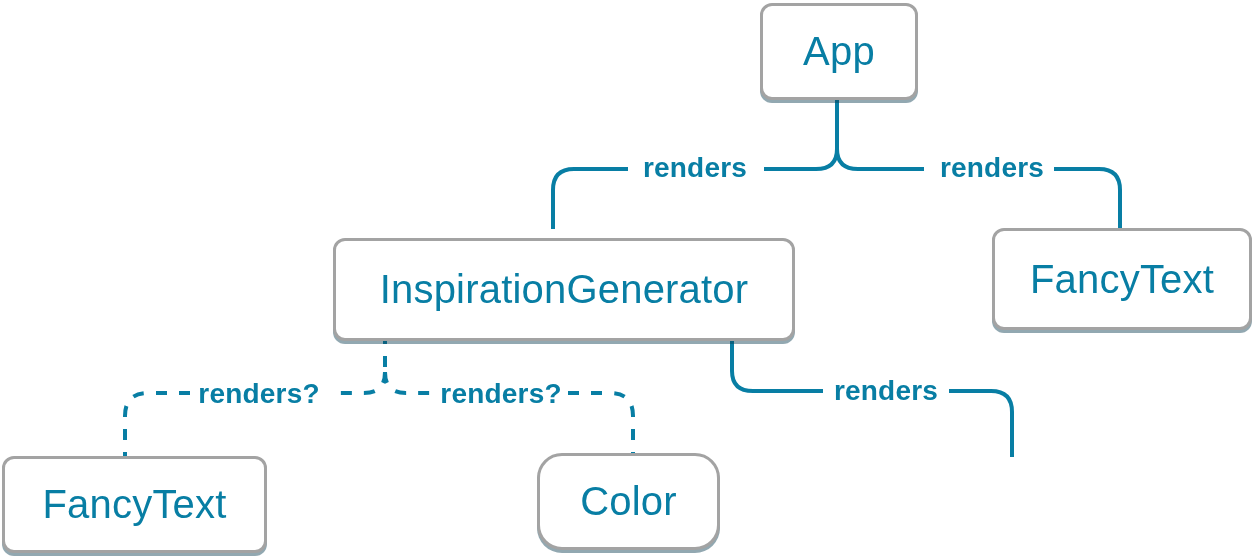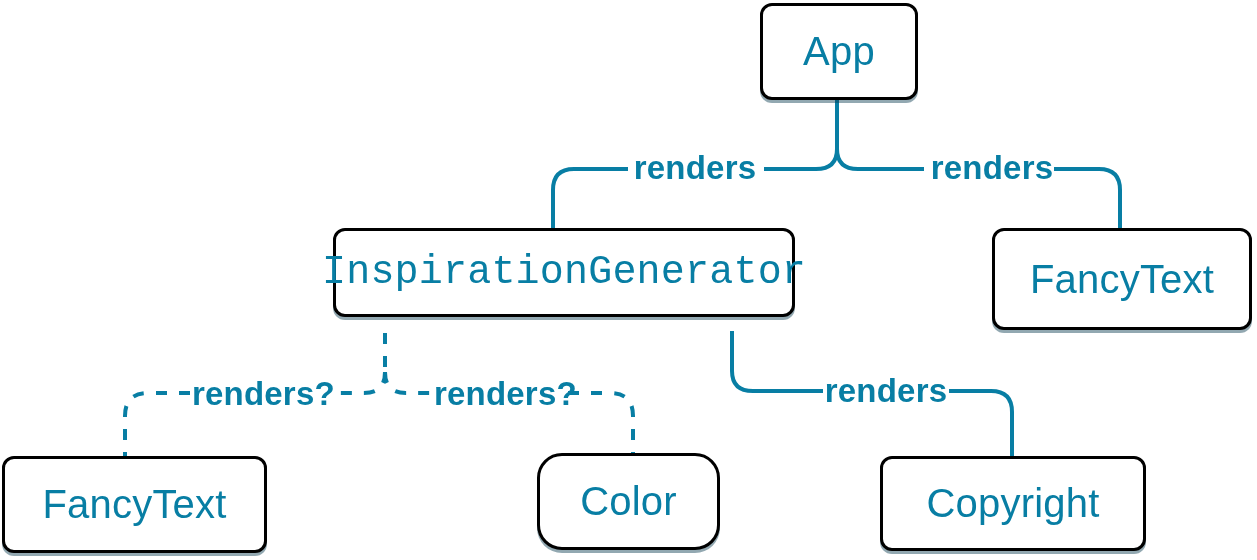"App" .node { border: 3px solid #000000 -> 3px solid #a3a3a3 }
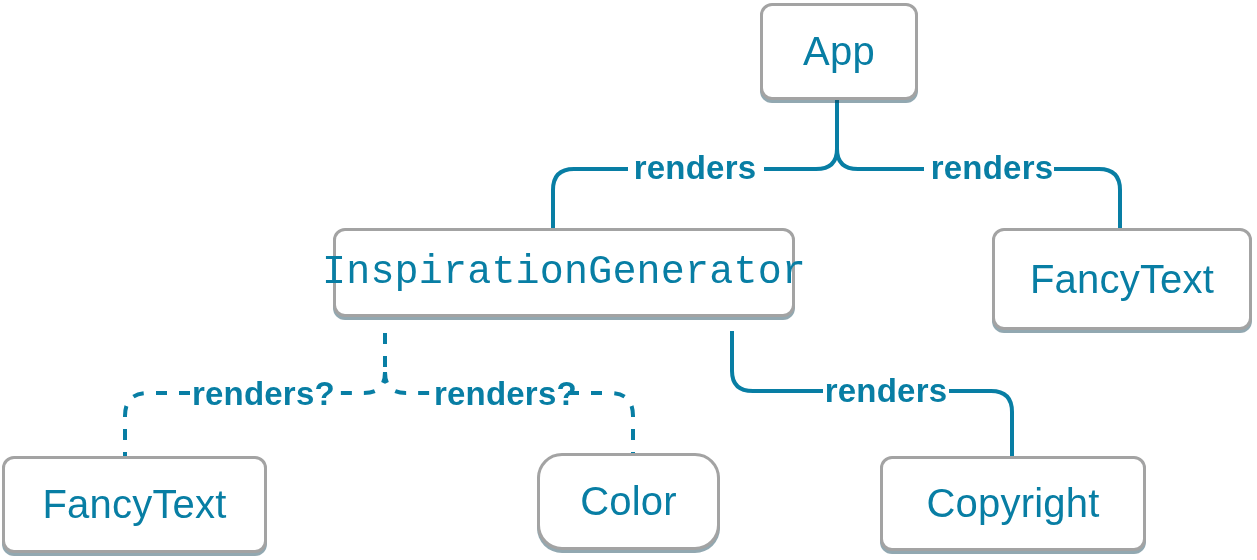"renders" .edge-label { font-size: 33px -> 28px }
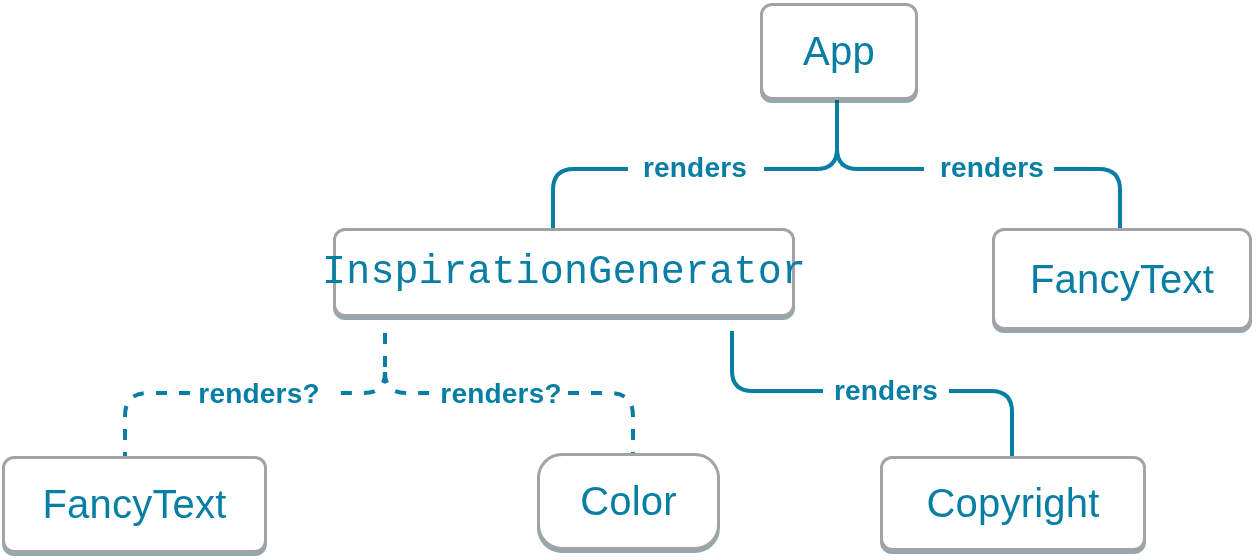"InspirationGenerator" .node-insp { font-family: Liberation Mono, monospace -> none; height: 89px -> 103px; top: 228px -> 238px }
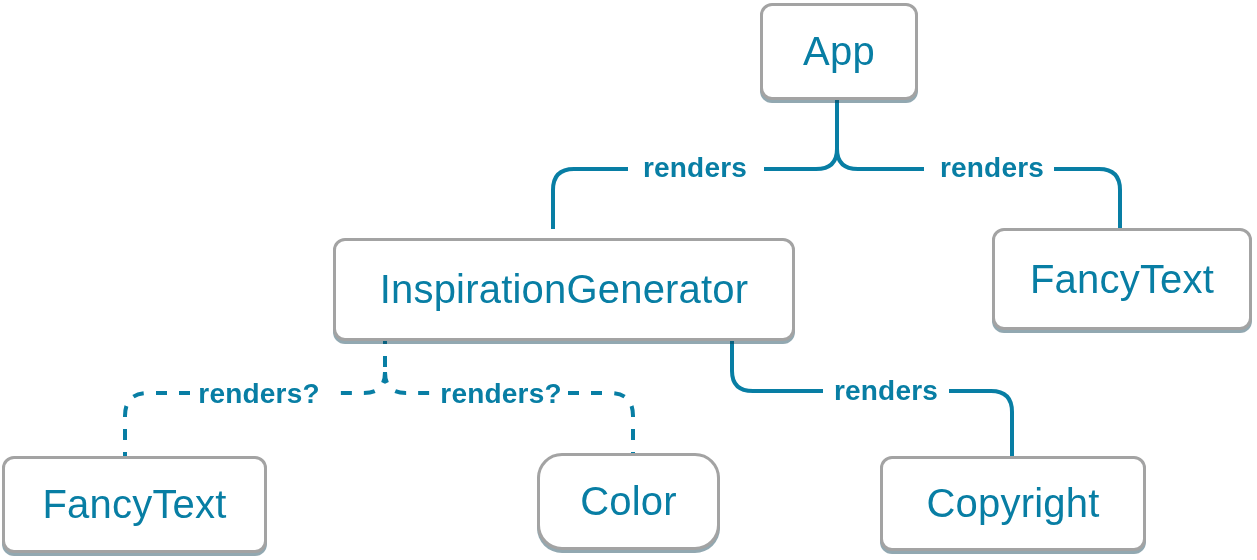"Copyright" div.node { html: <div>Copyright</div> -> none }
